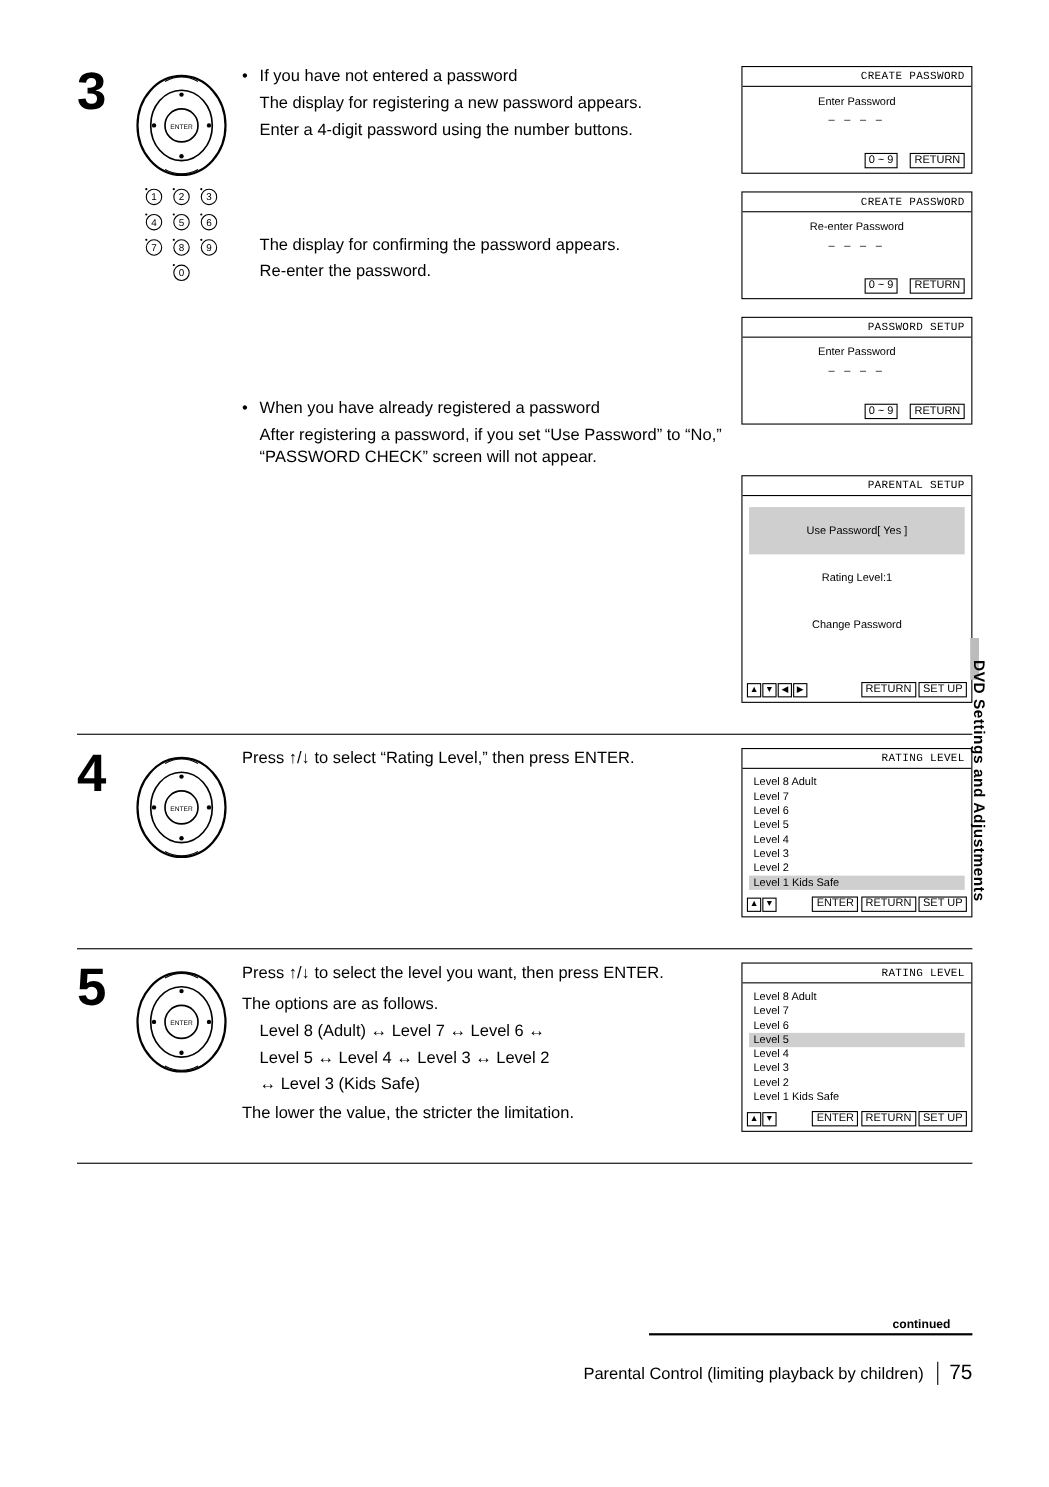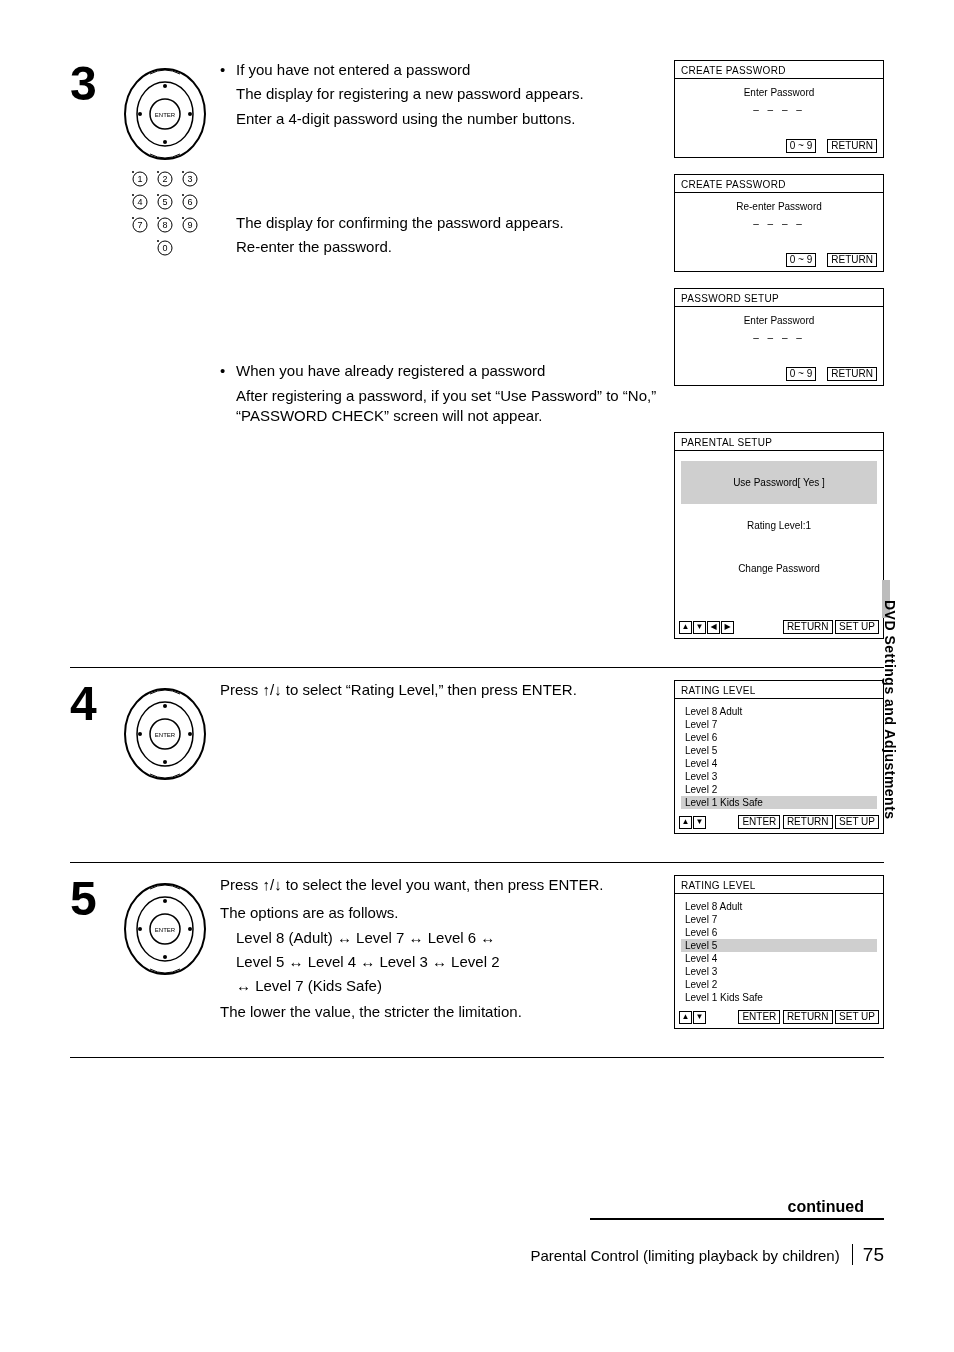"CREATE PASSWORD" .osd-title { font-family: none -> Liberation Mono, monospace; text-align: none -> right }
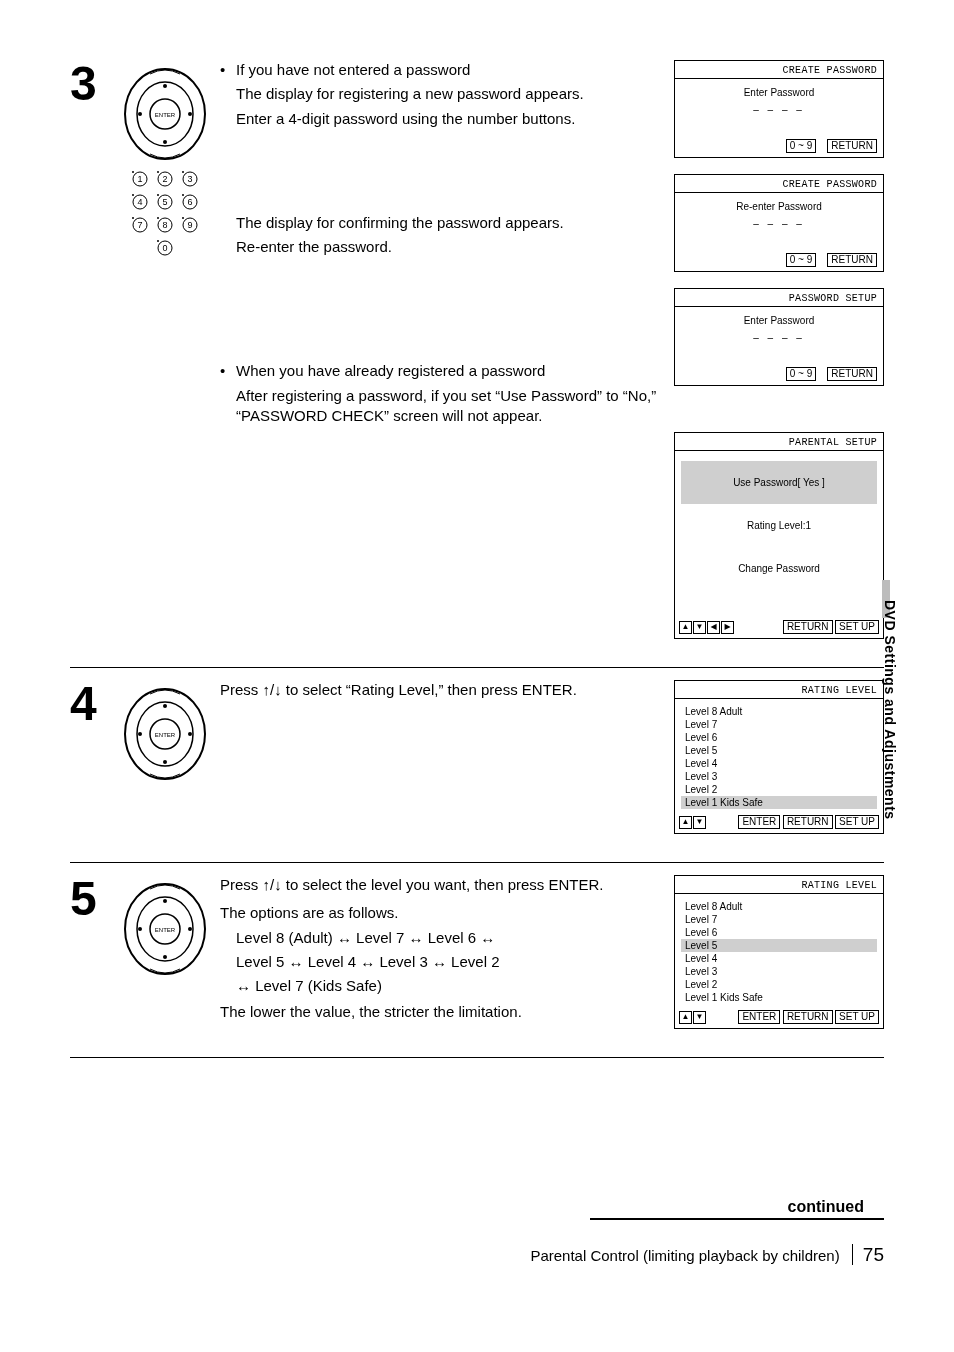"↔ Level 7 (Kids Safe)" div.chain { text: 7 -> 3 }
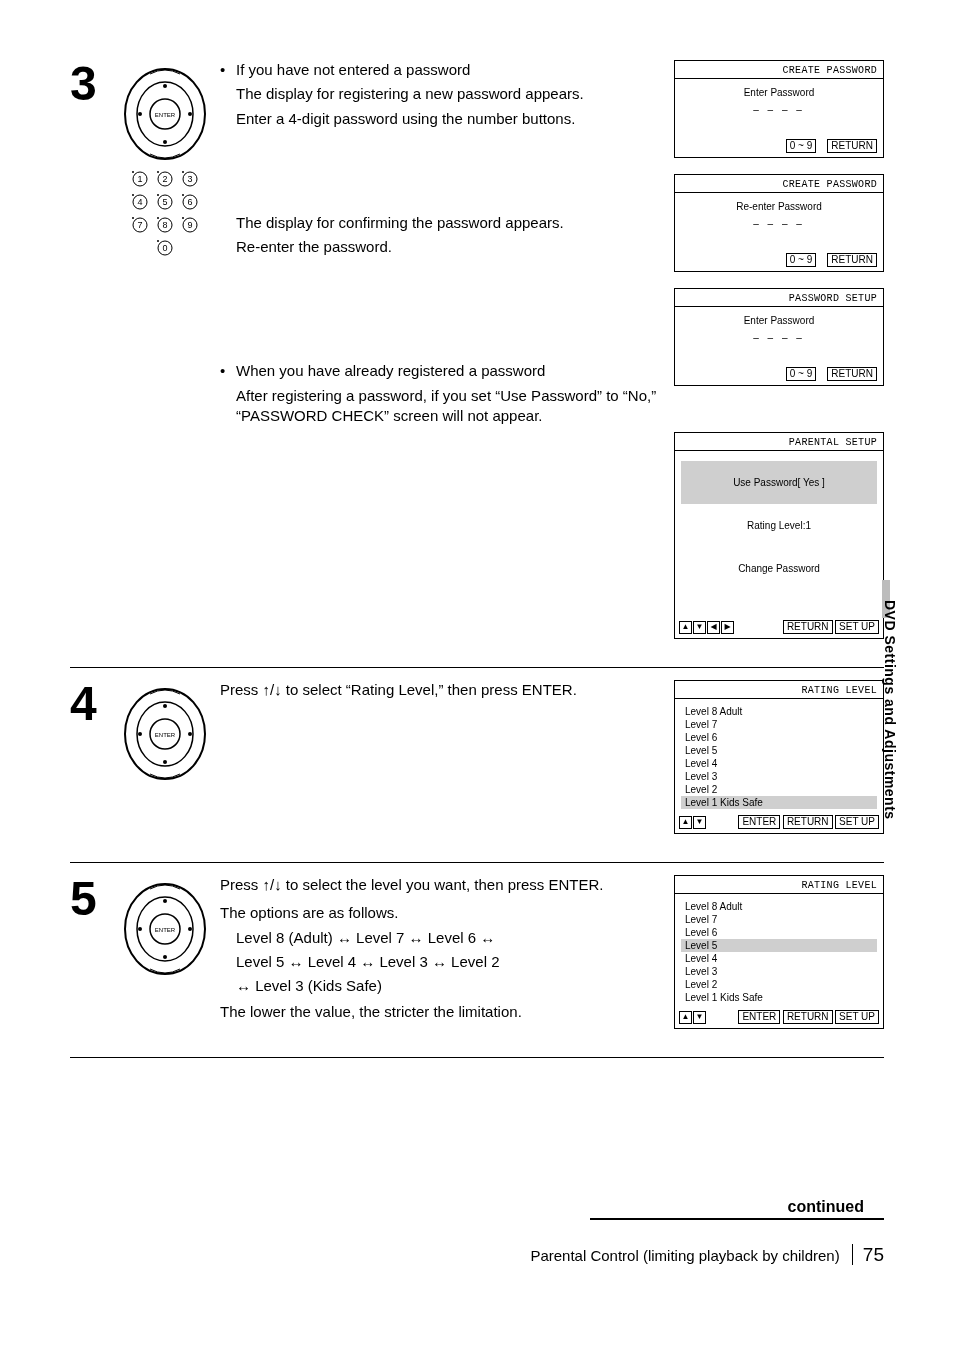"continued" .continued { font-size: 16px -> 11px }
